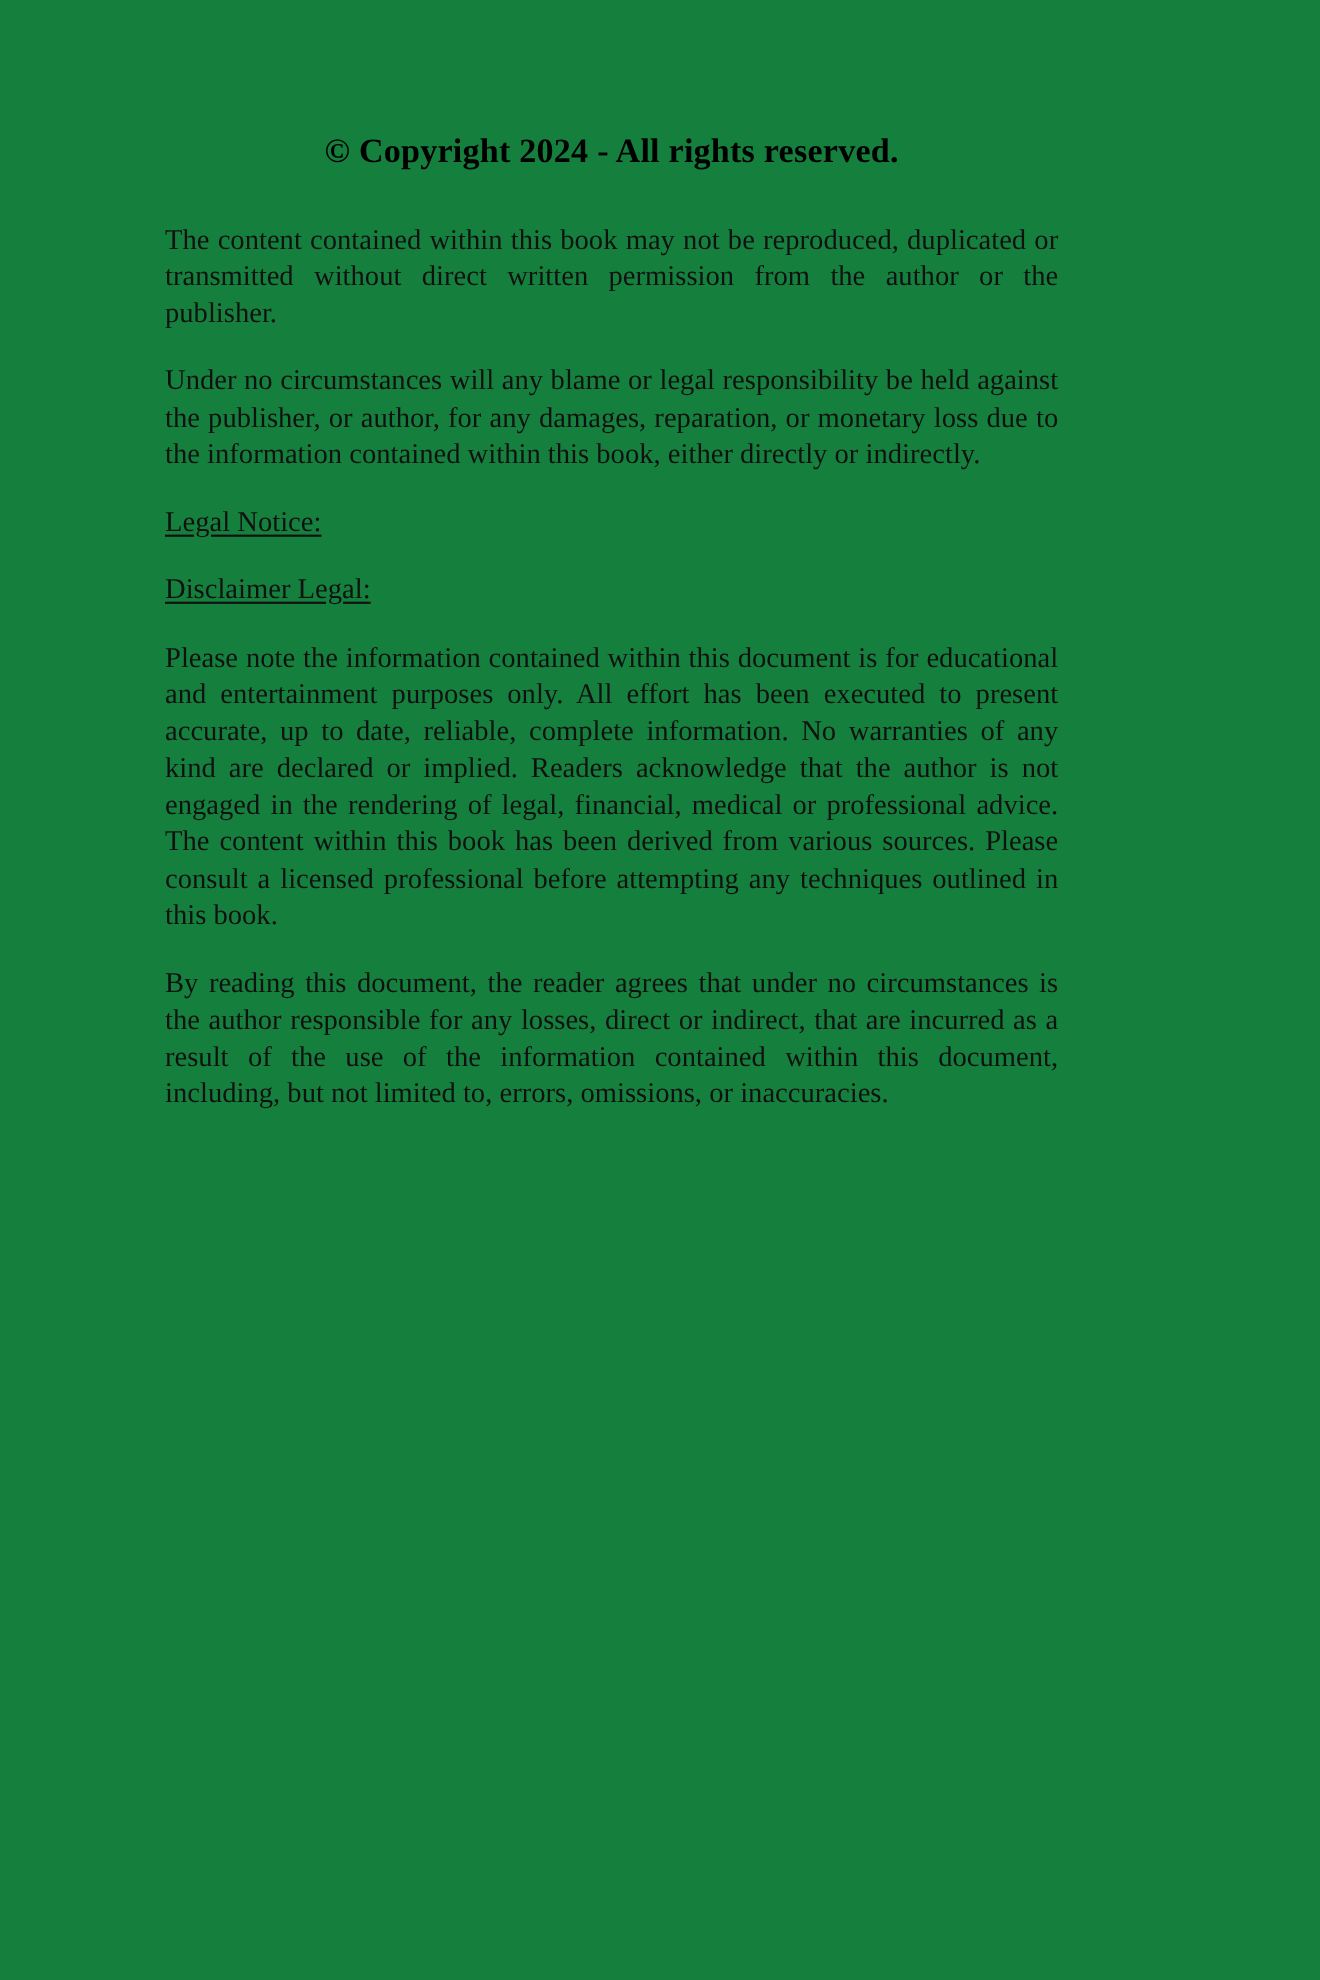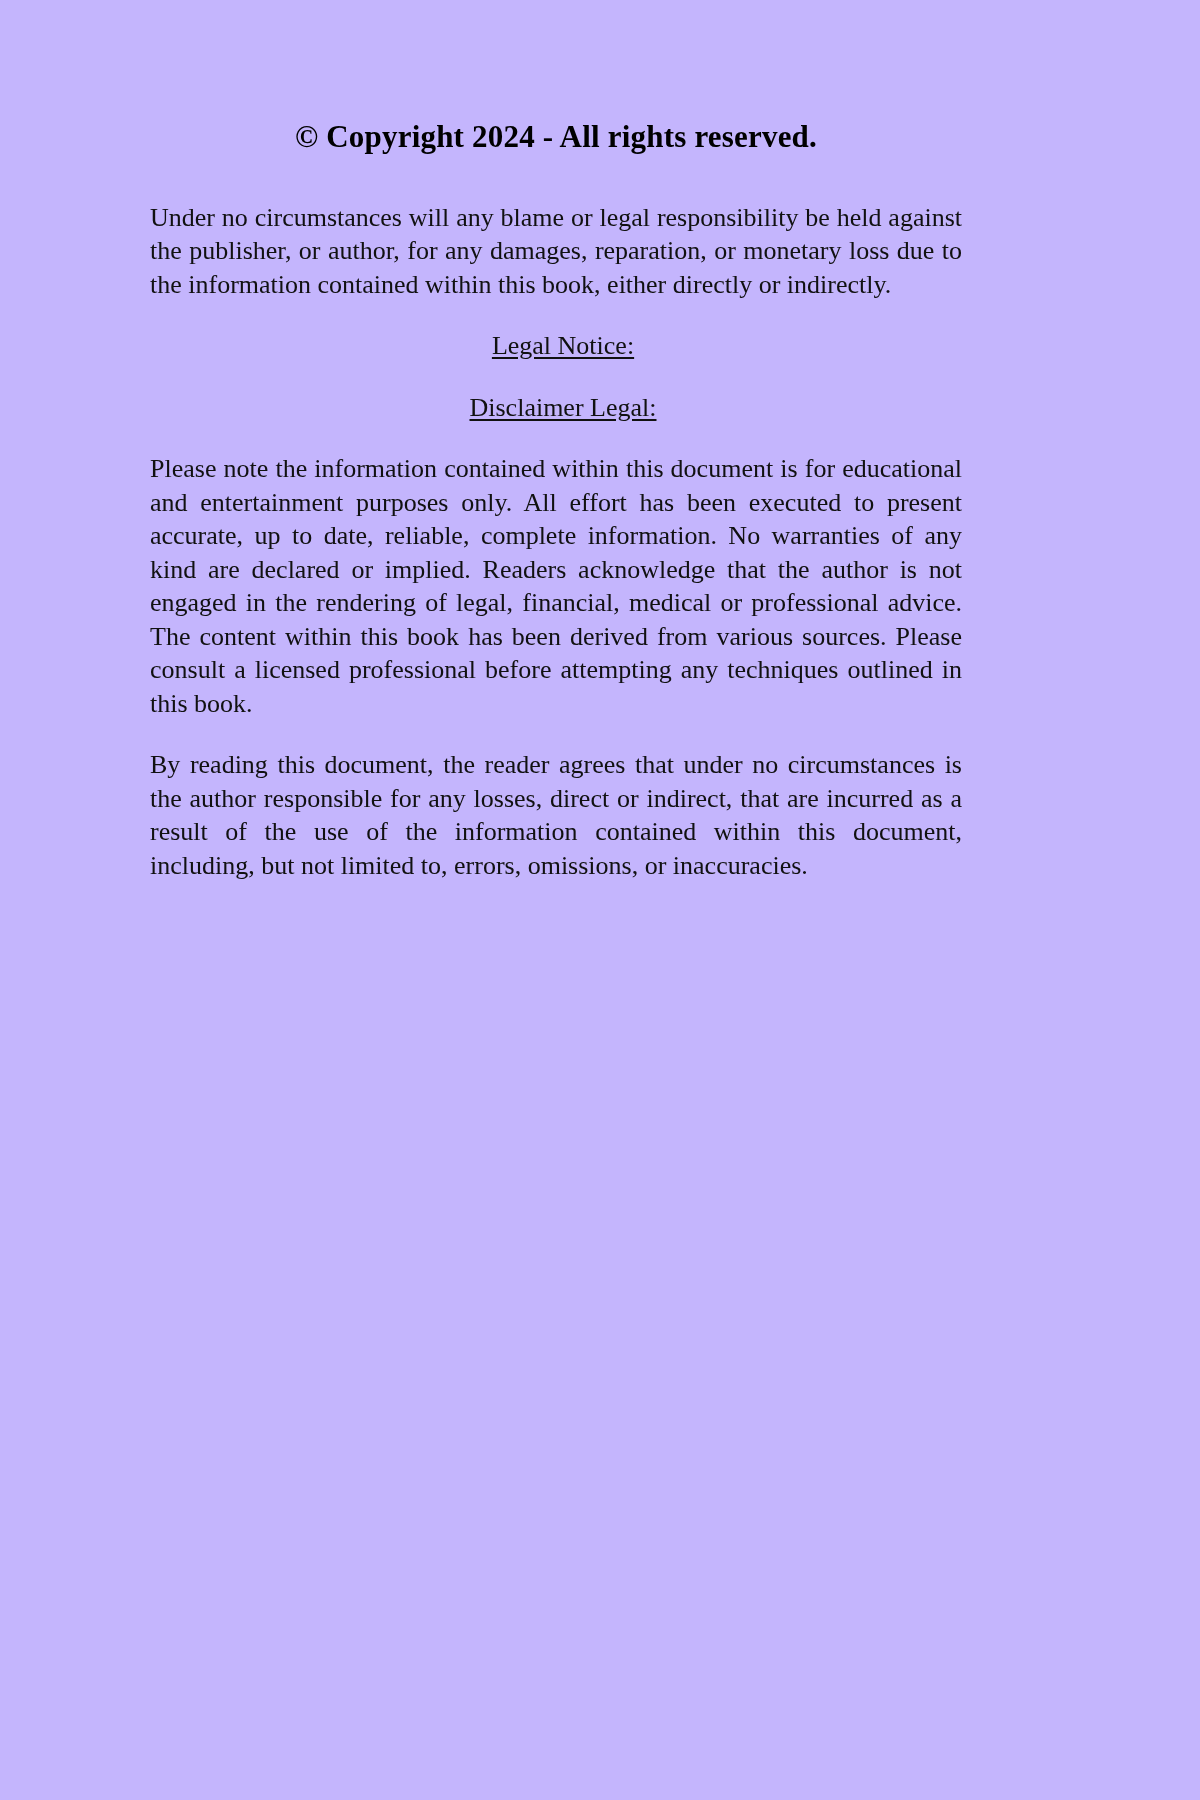"© Copyright 2024 - All" .page { background: #c4b5fd -> #15803d }
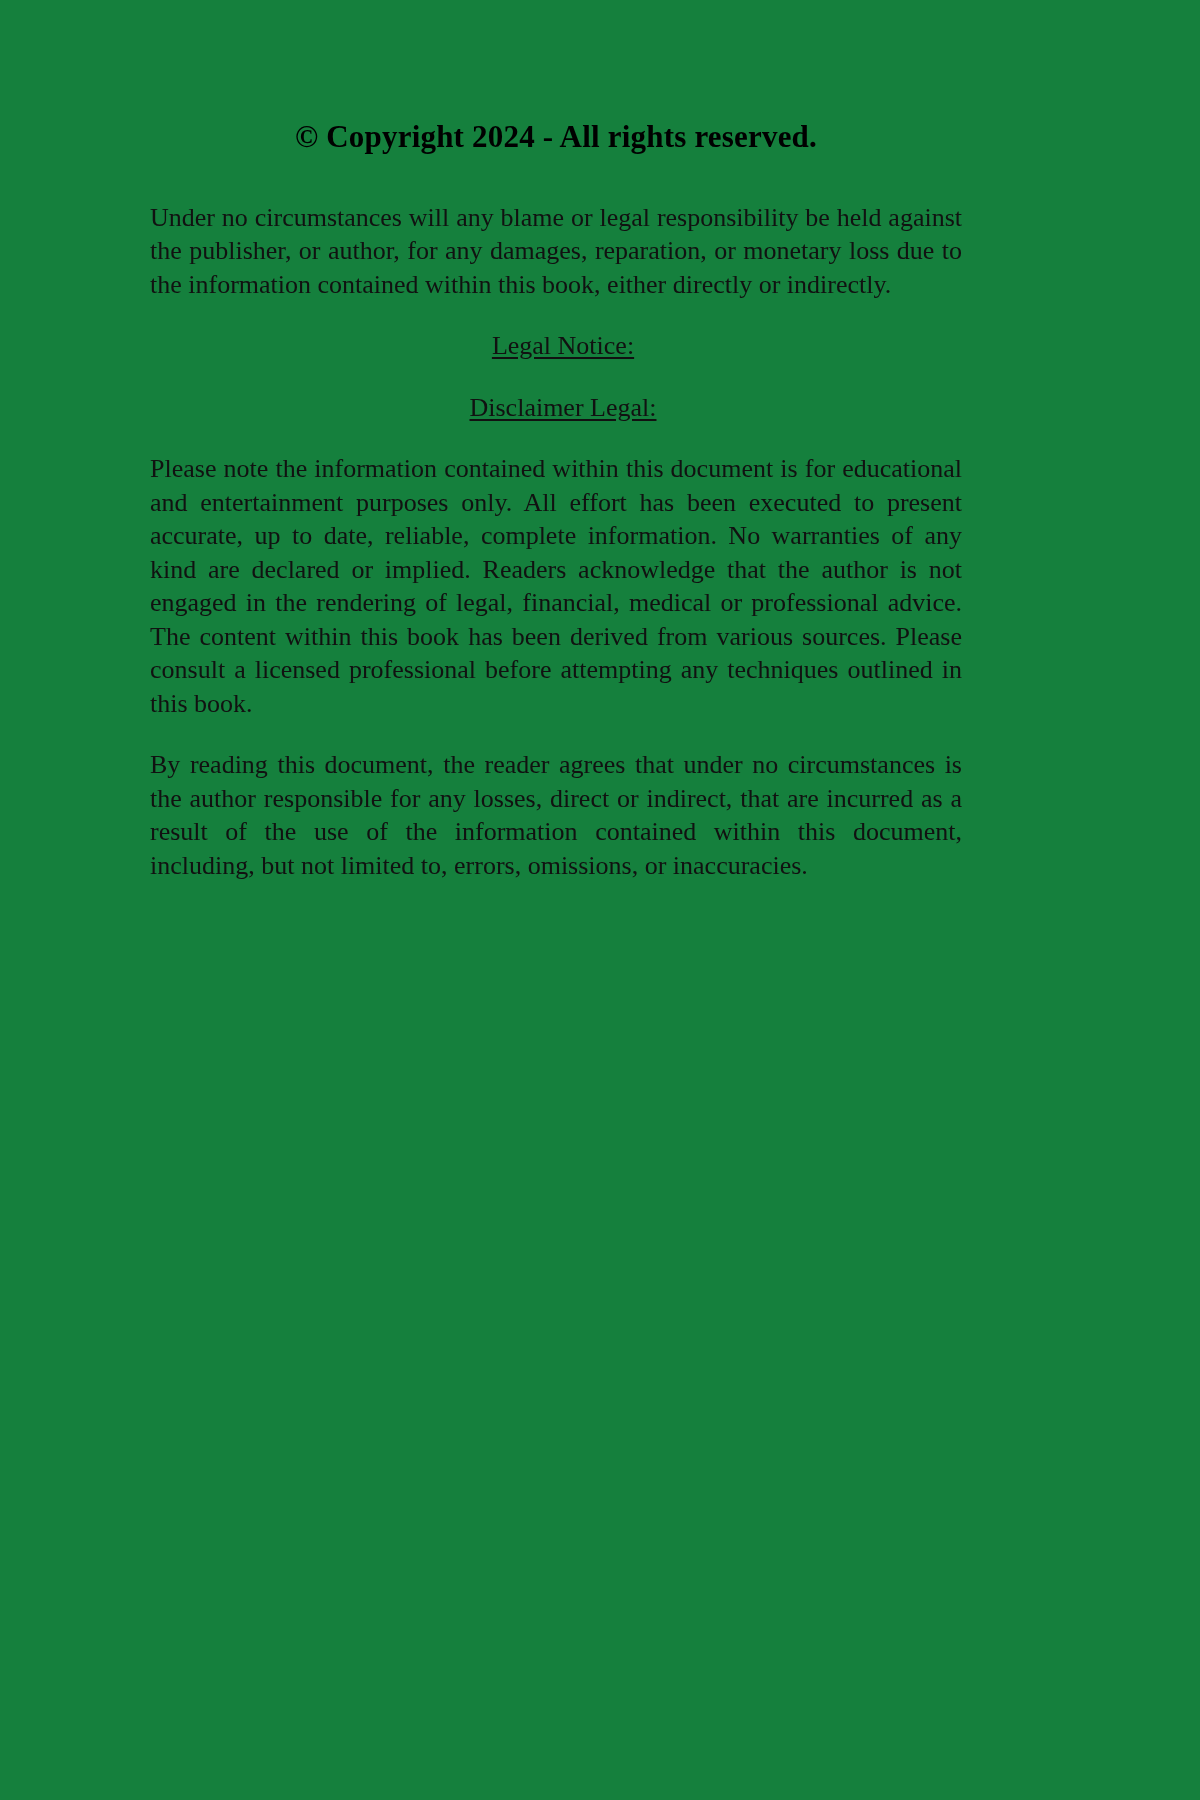"The content contained within this" p.para { html: none -> <p>The content contained within this book may not be reproduced, duplicated or transmitted without direct written permission from the author or the publisher.</p> }
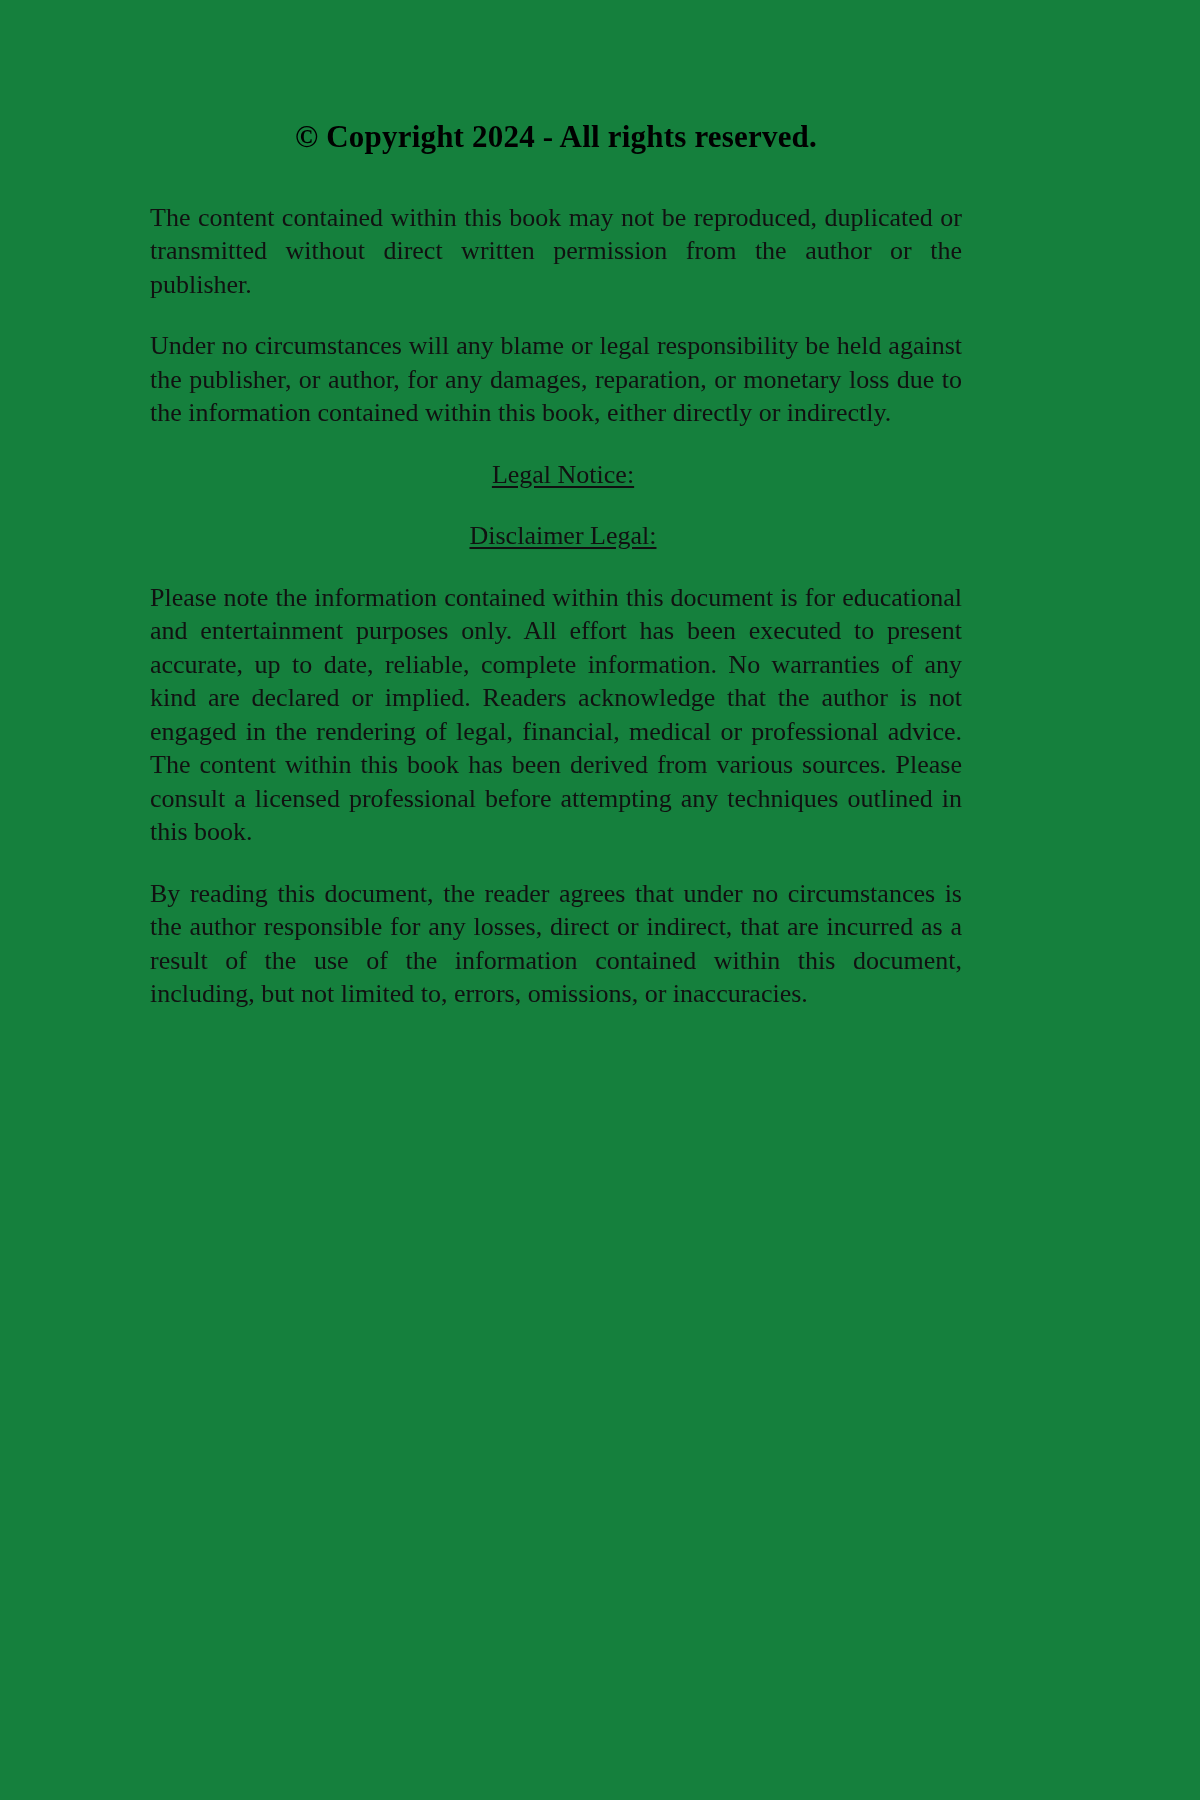"Legal Notice:" .section-heading { margin: 0 0 28px 14px -> 0 0 28px 0; text-align: center -> left }
